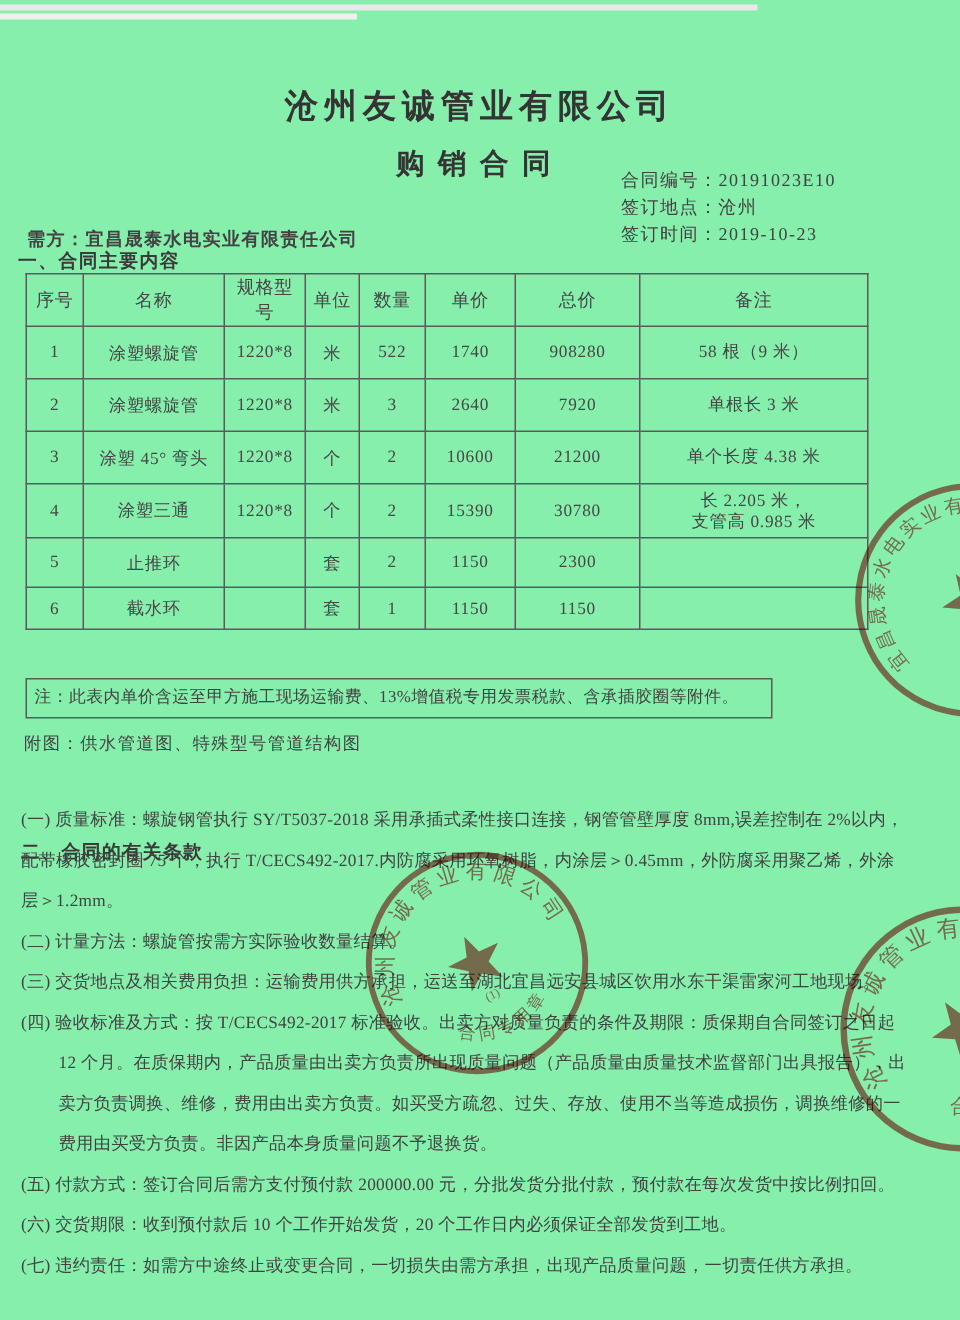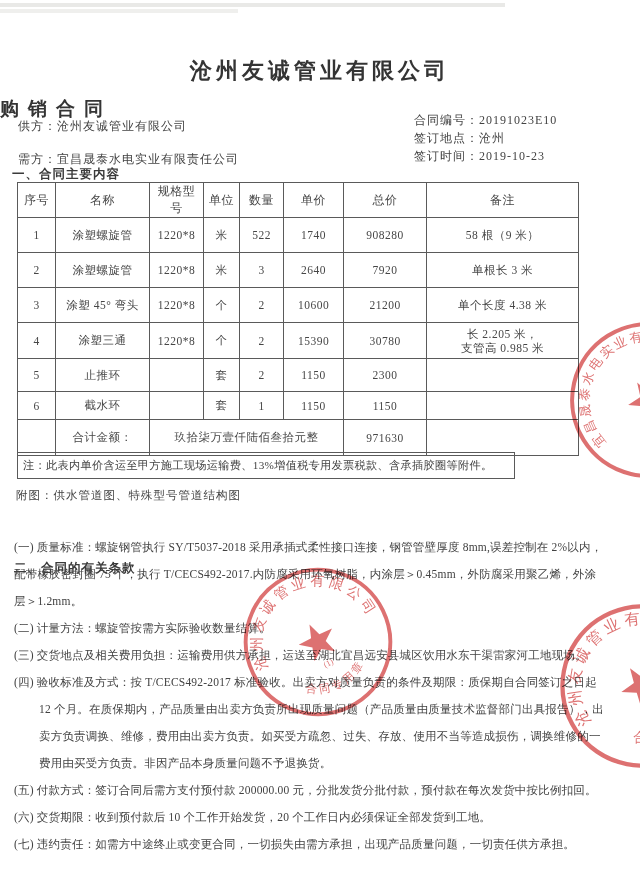"沧州友诚管业有限公司" .page { background: #ffffff -> #86efac }
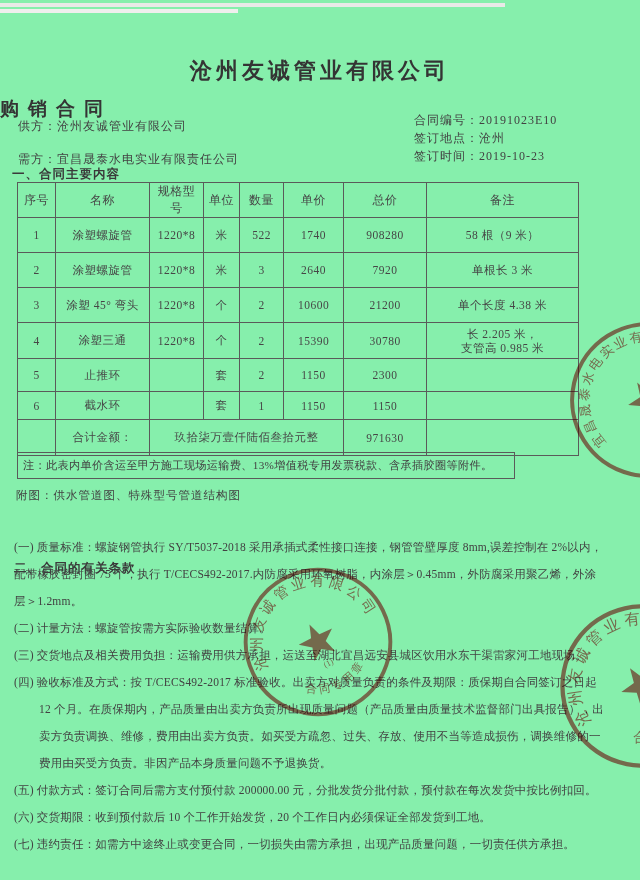"购销合同" .subtitle { text-align: left -> center }
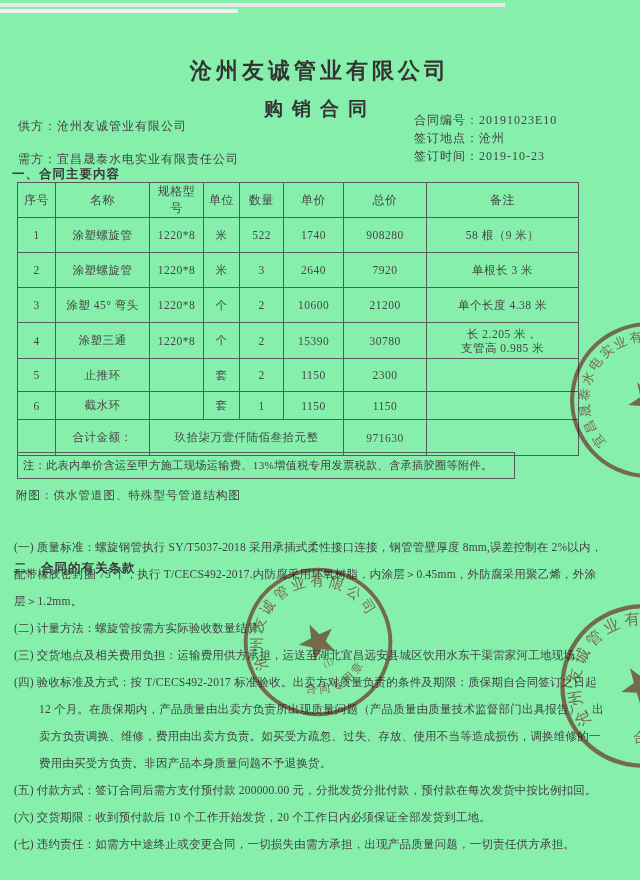"供方：沧州友诚管业有限公司" div.meta-line { html: <div>供方：沧州友诚管业有限公司</div> -> none }
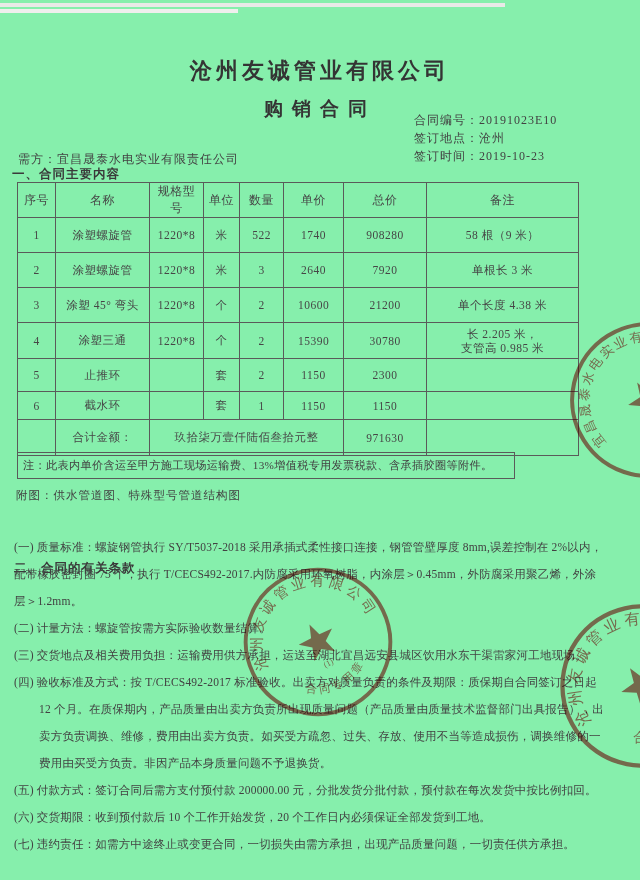"需方：宜昌晟泰水电实业有限责任公司" .buyer { font-weight: none -> bold }
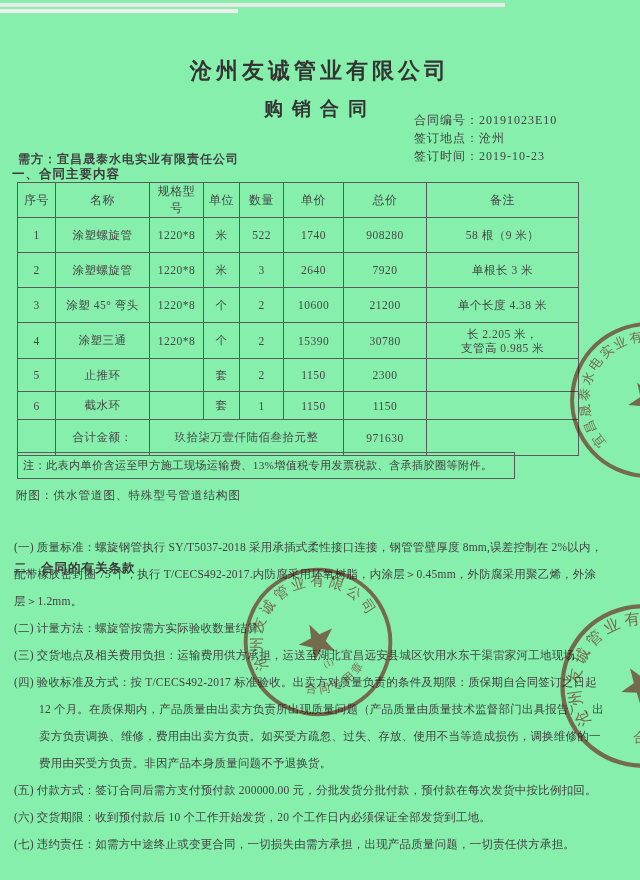"合计金额：" tr { html: <tr> <td></td> <td>合计金额：</td> <td>玖拾柒万壹仟陆佰叁拾元整</td> <td>971630</td> <td></td> </tr> -> none }
